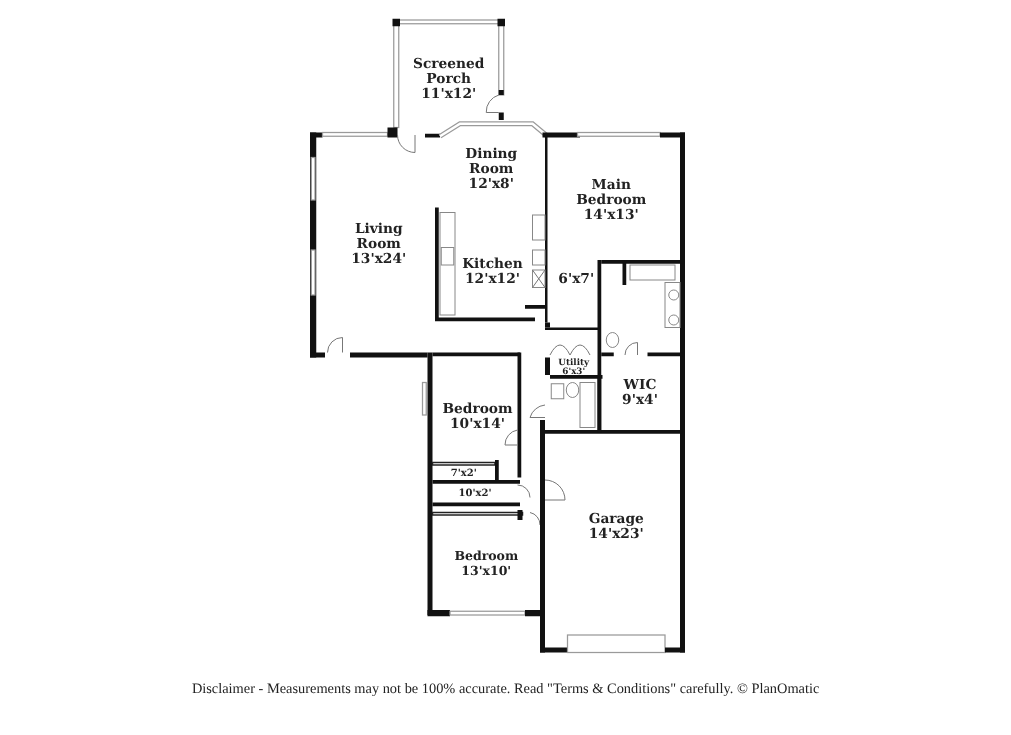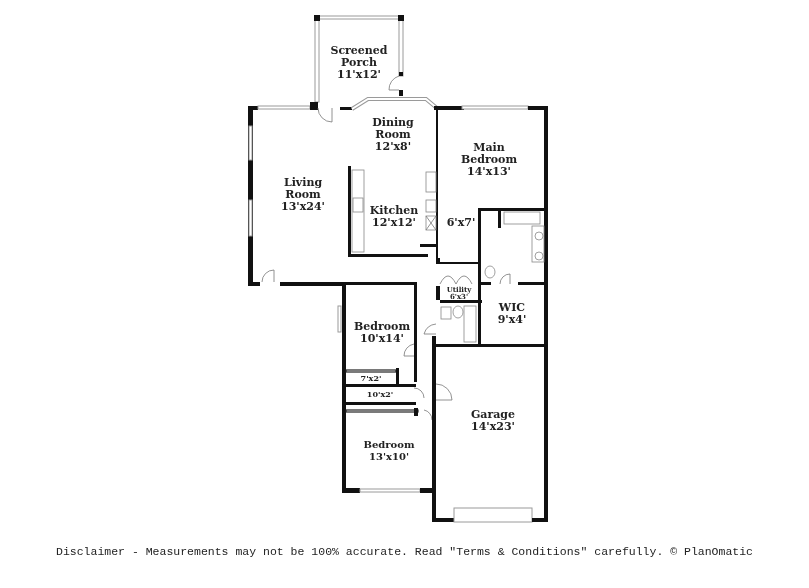"Disclaimer - Measurements may not" #disclaimer { font-family: Liberation Mono, monospace -> Liberation Serif, serif }
